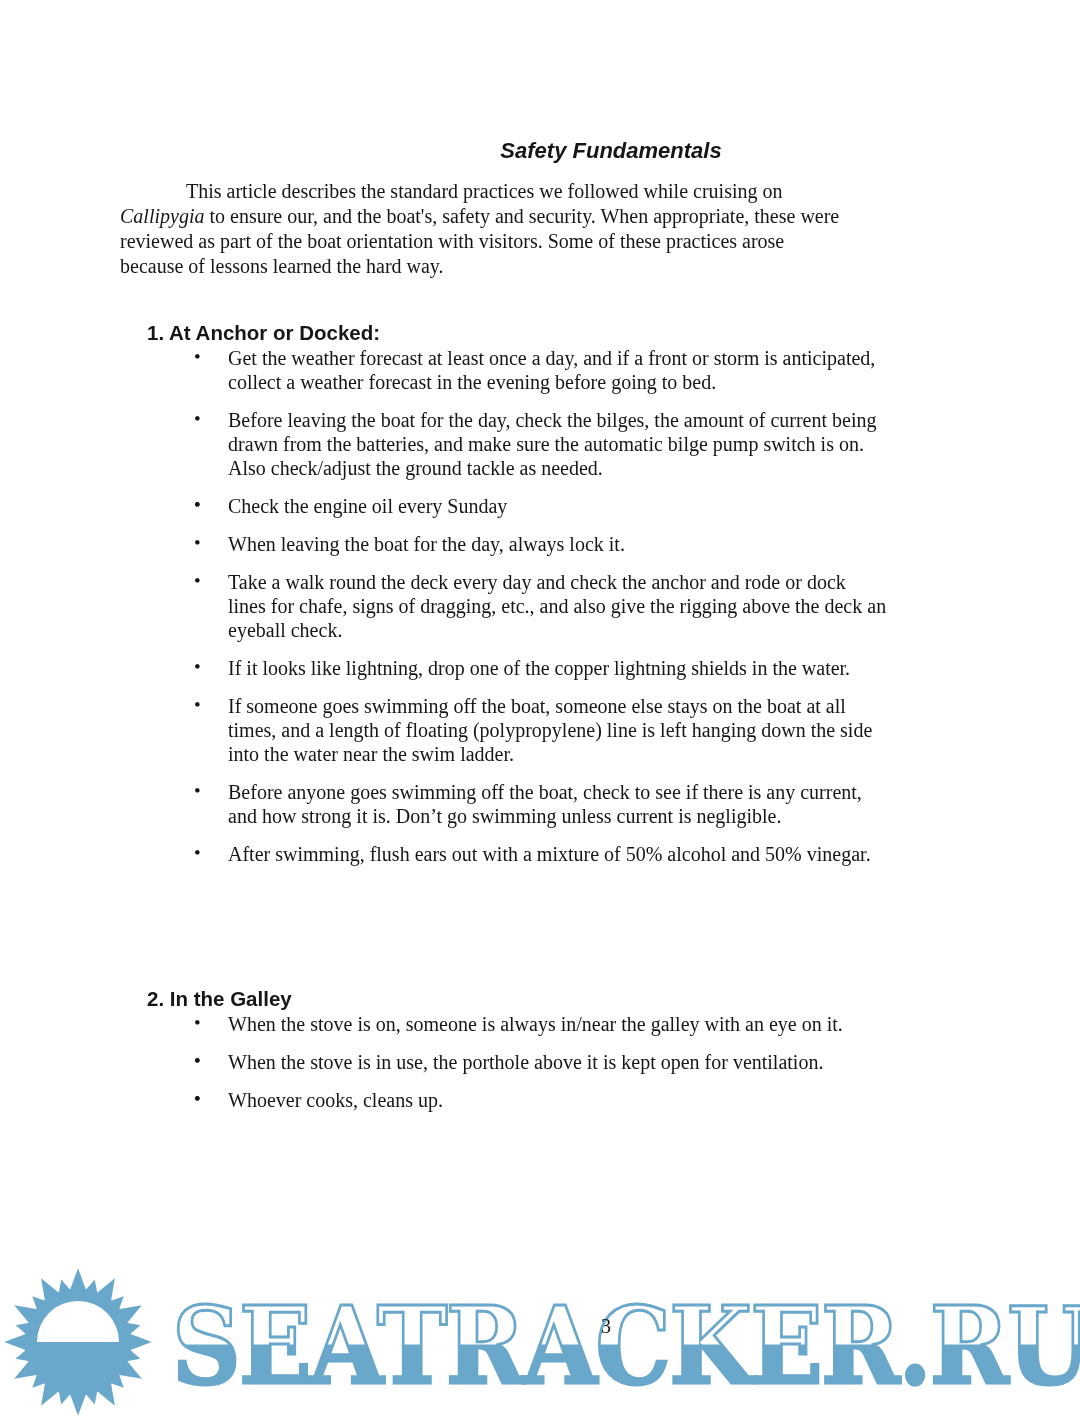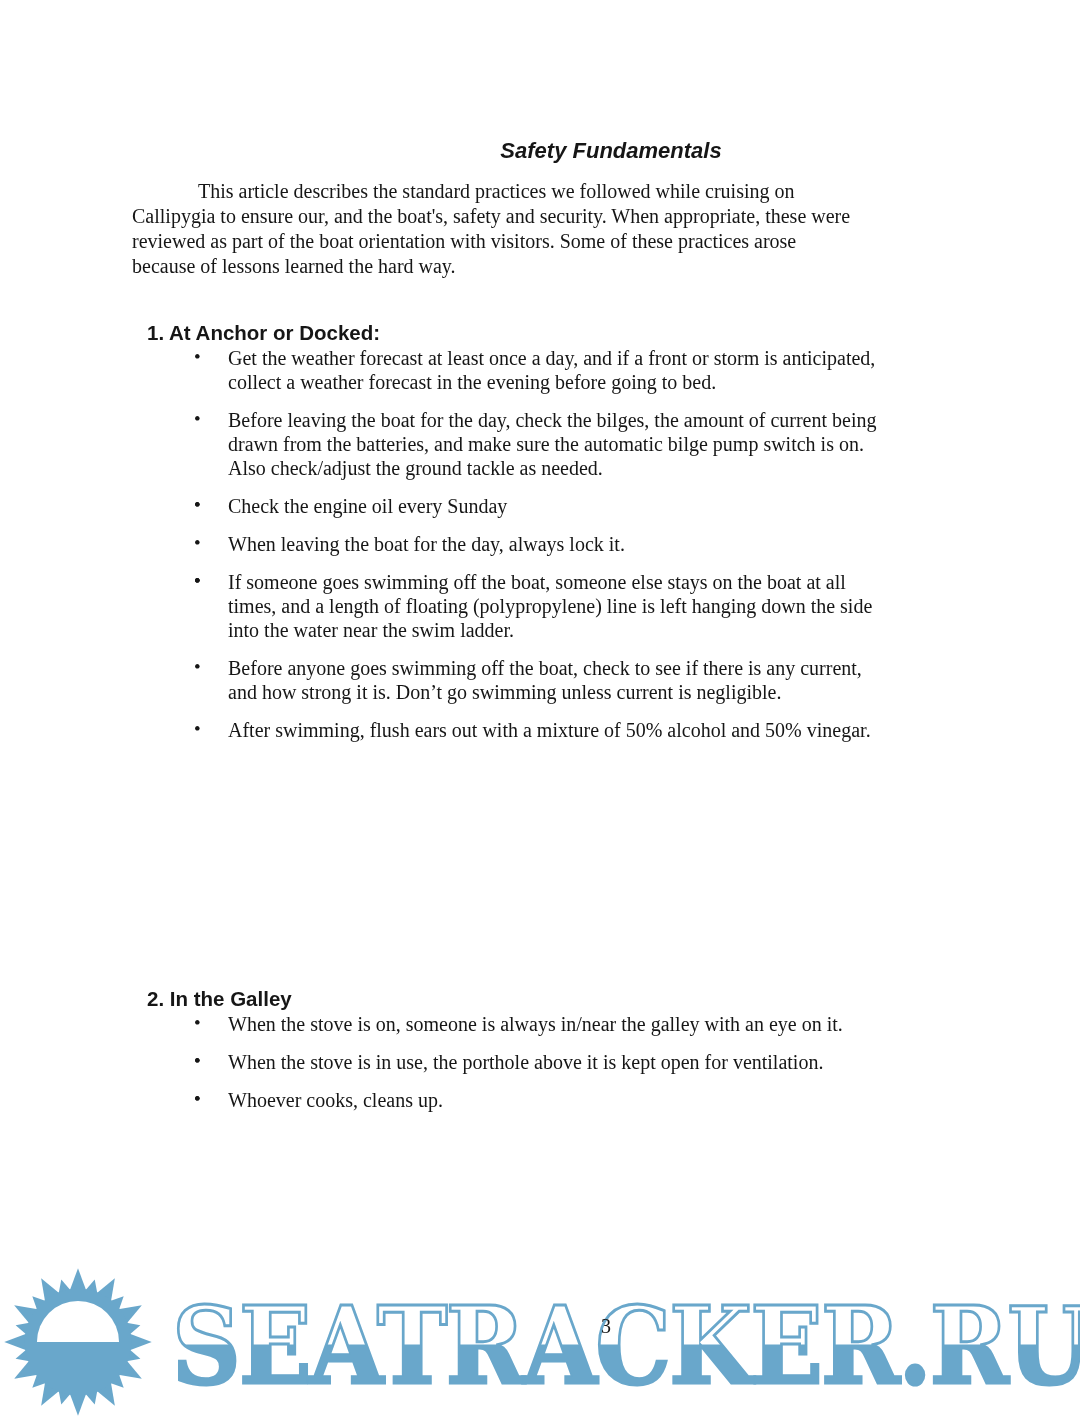"This article describes the standard" .intro { left: 132px -> 120px }
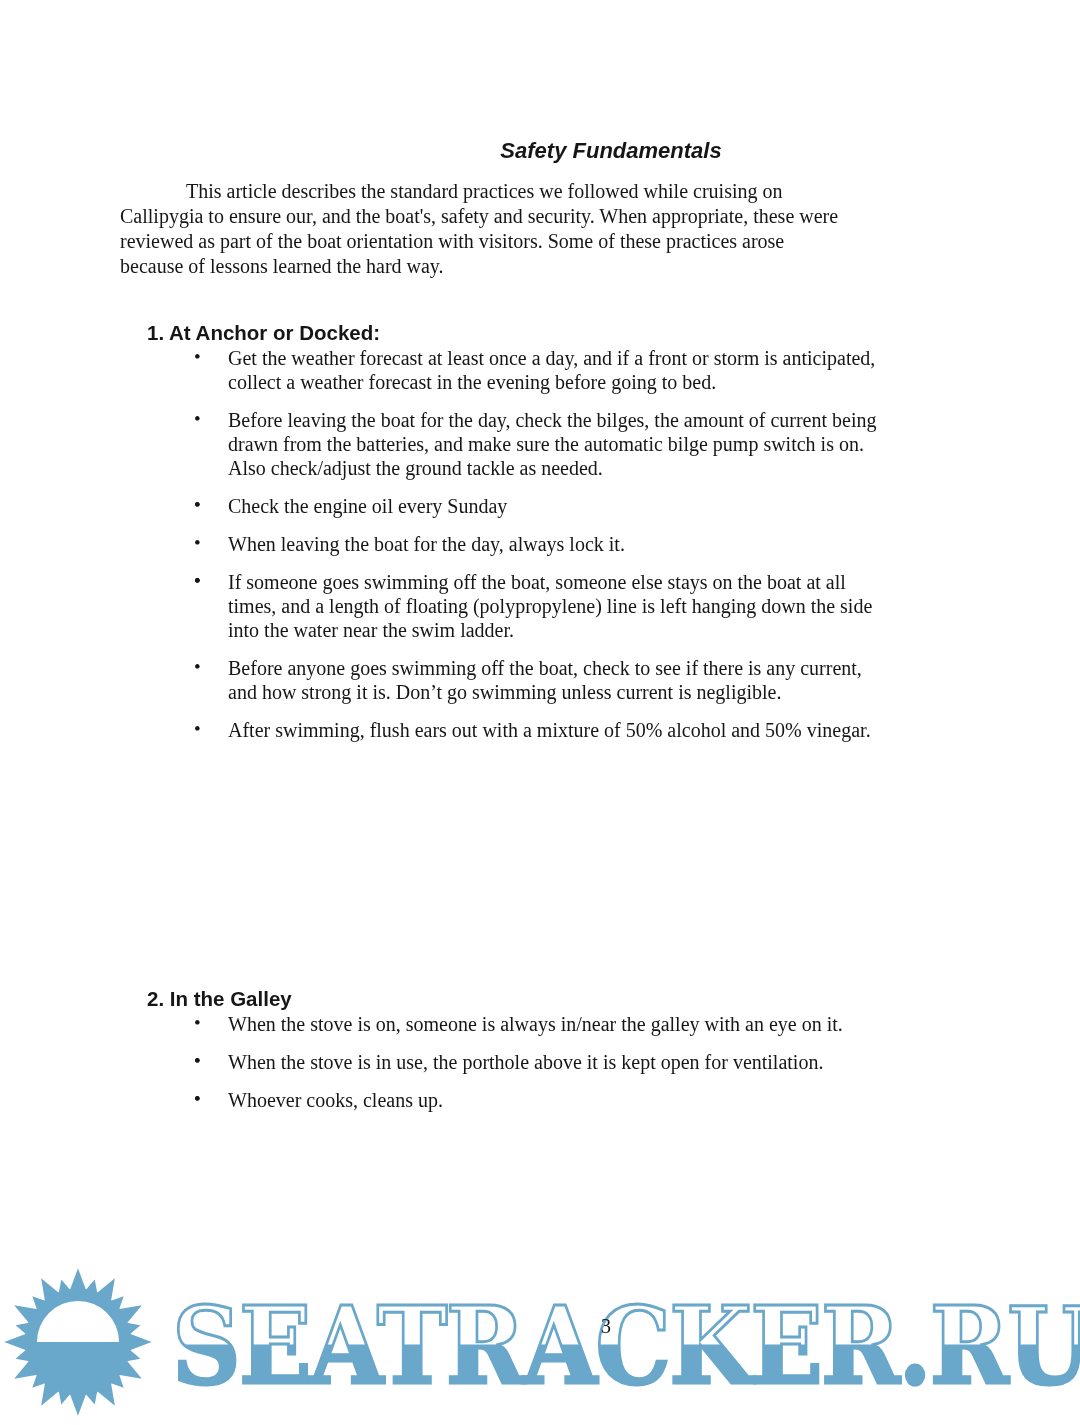"Callipygia" .intro .boatname { font-style: none -> italic }
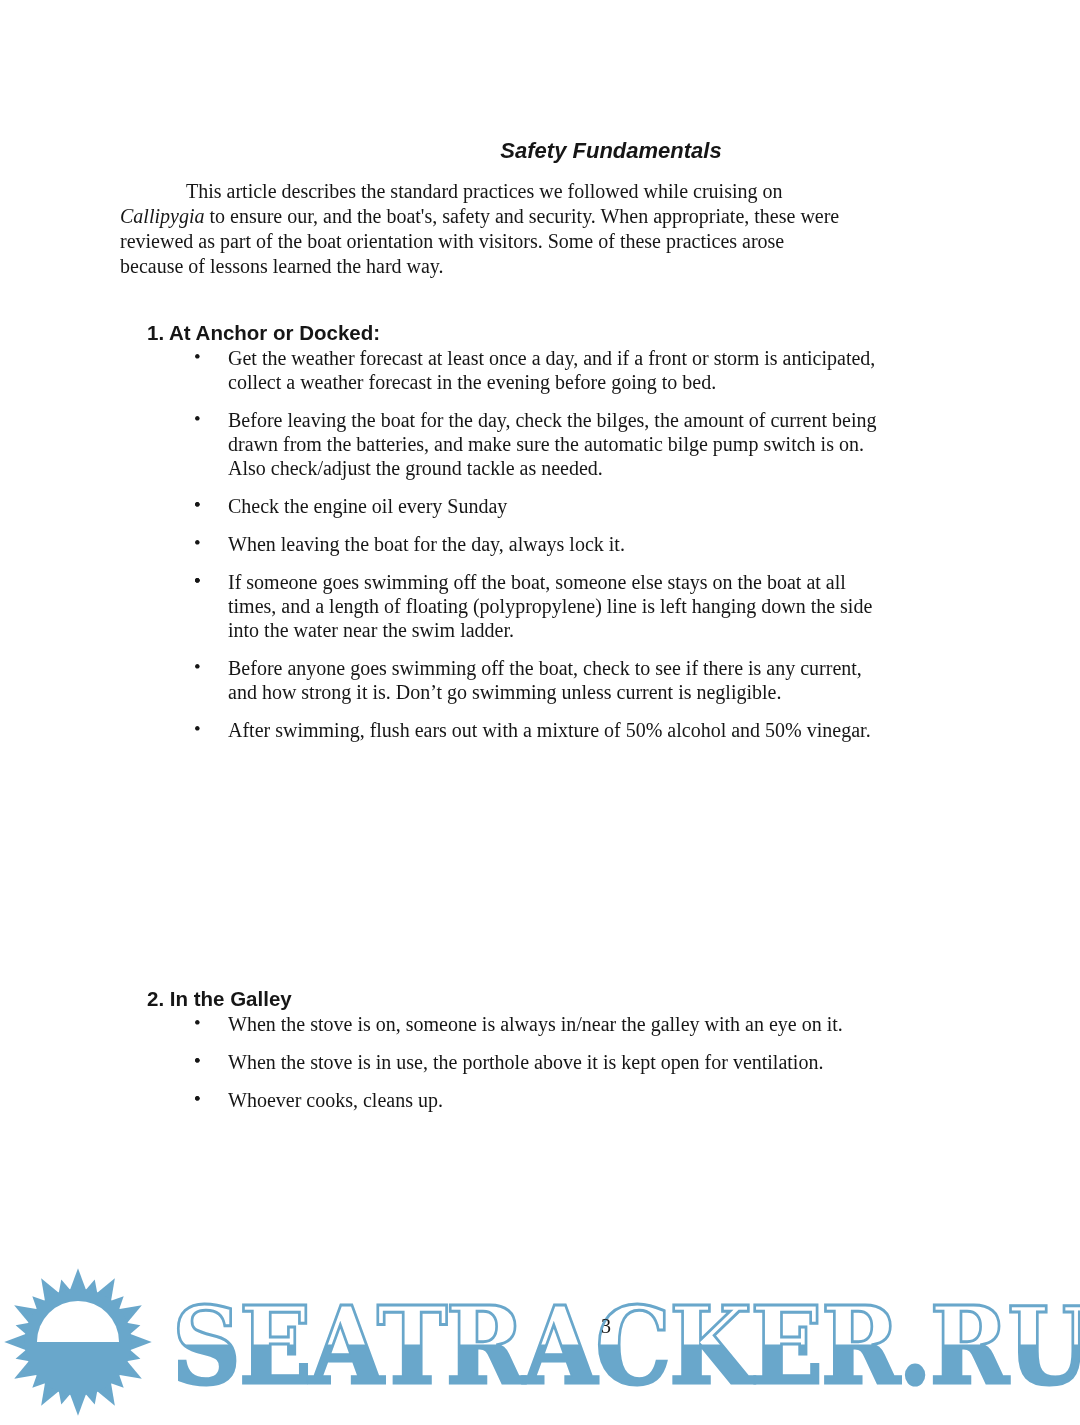"Take a walk round the" span.li-text { html: none -> <span>Take a walk round the deck every day and check the anchor and rode or dock lines for chafe, signs of dragging, etc., and also give the rigging above the deck an eyeball check.</span> }
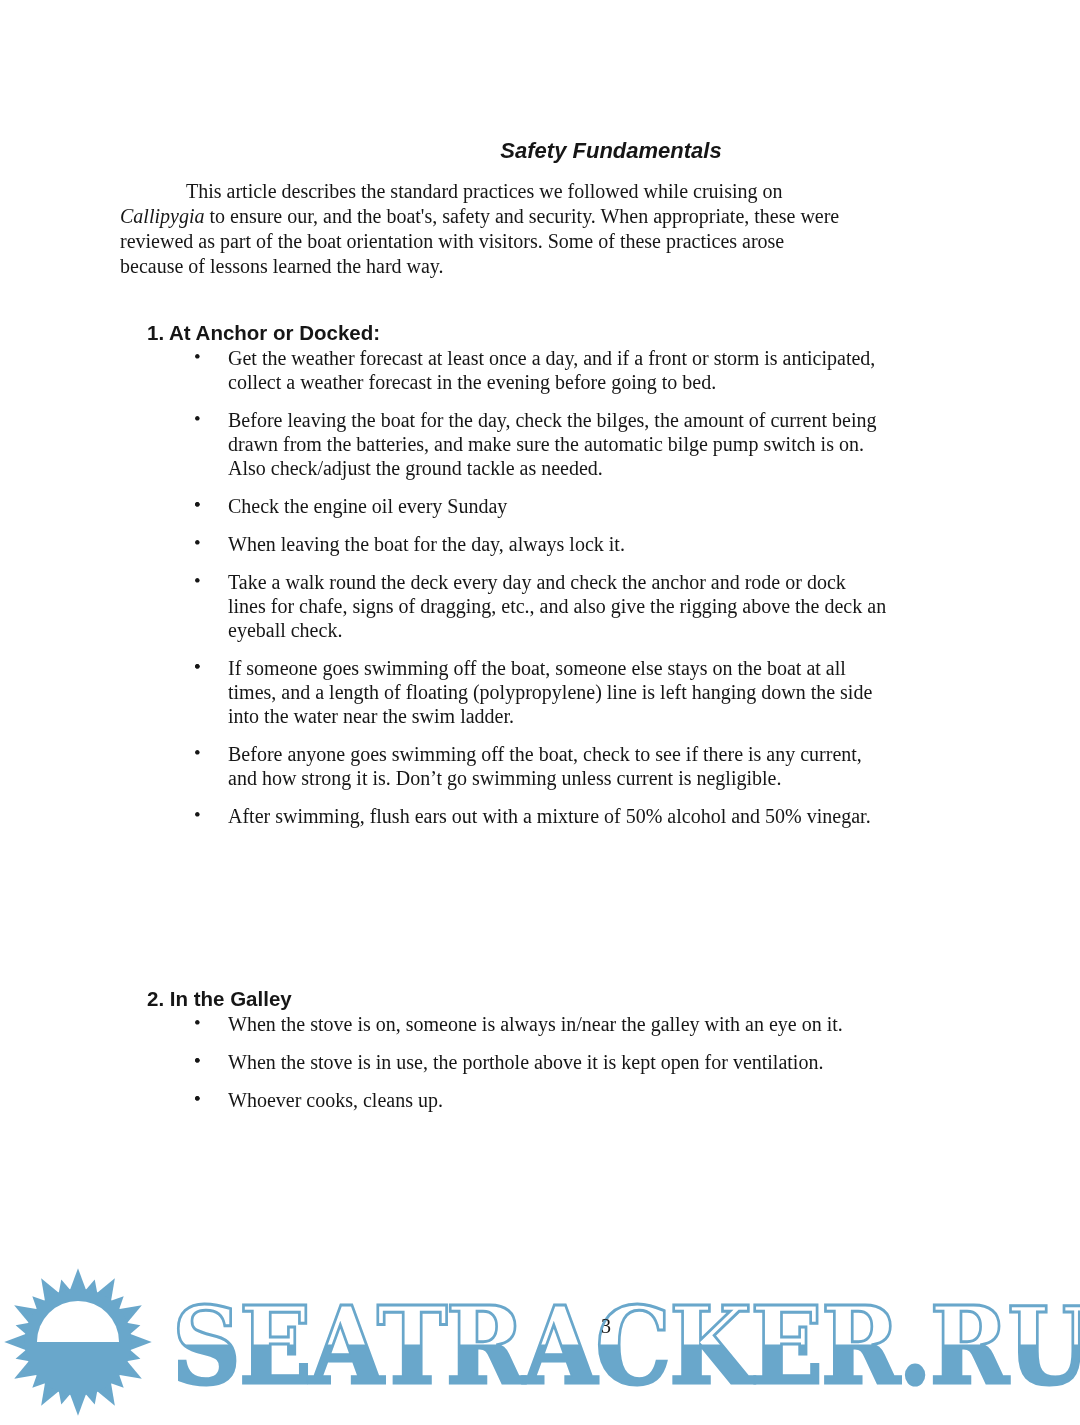"If it looks like lightning," span.li-text { html: none -> <span>If it looks like lightning, drop one of the copper lightning shields in the water.</span> }
